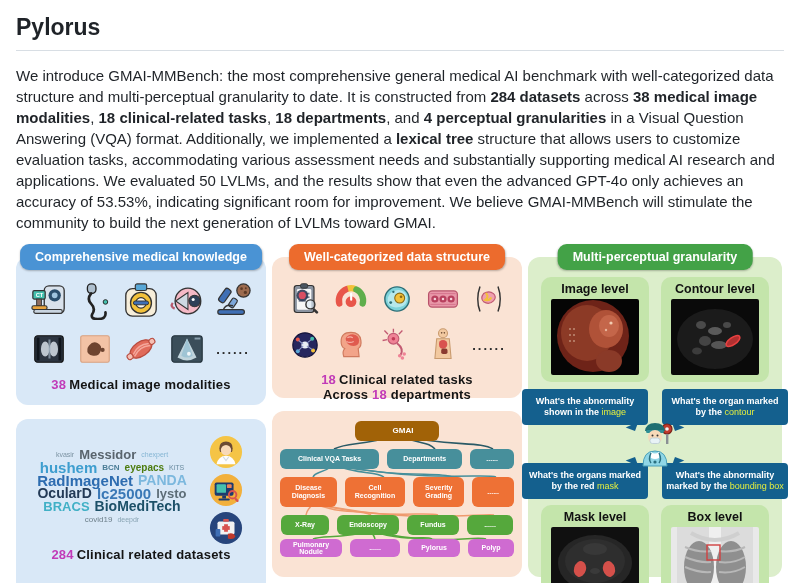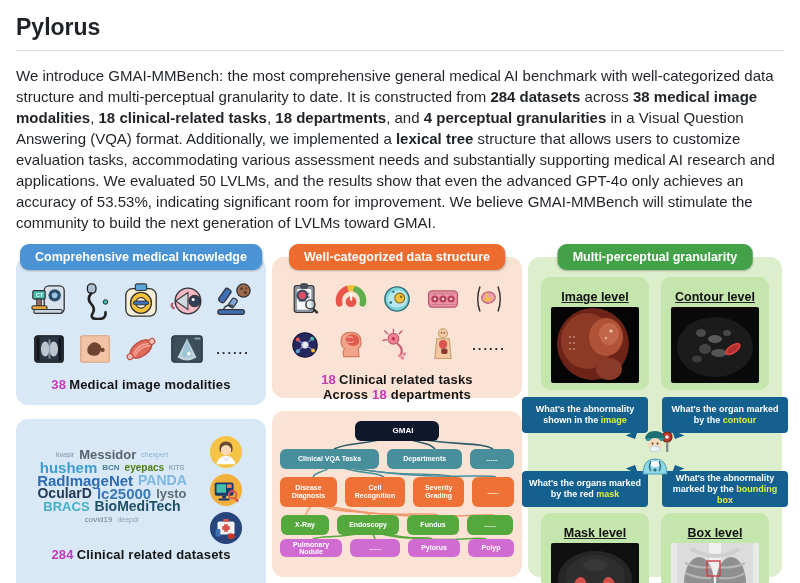"Image level" .gcard { padding: 12px 0 7px 0 -> 4px 0 7px 0; text-decoration: underline -> none }
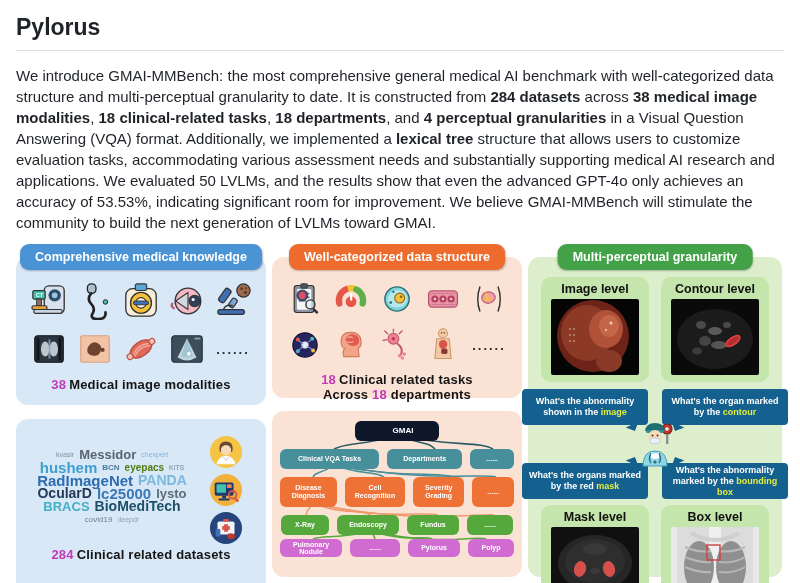"image" .bubble .kw { font-weight: 700 -> 400 }
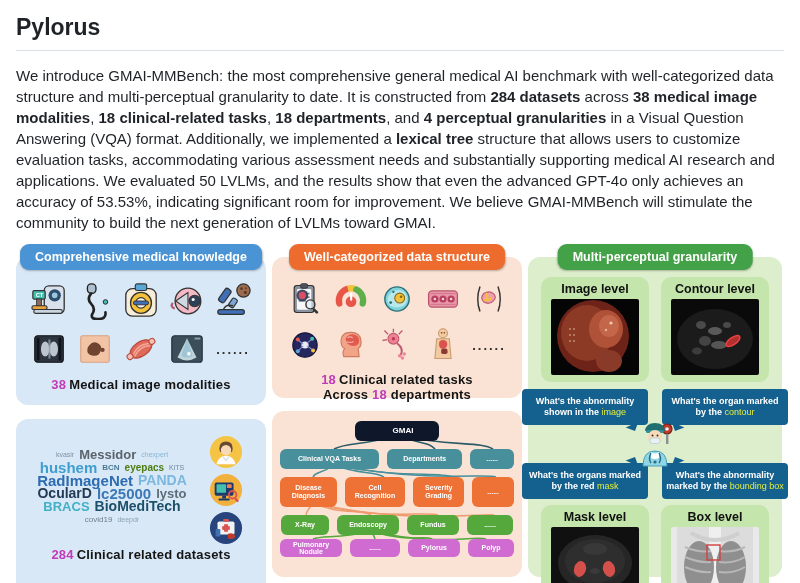"GMAI" .t-navy { background: #0f172a -> #a16207 }
